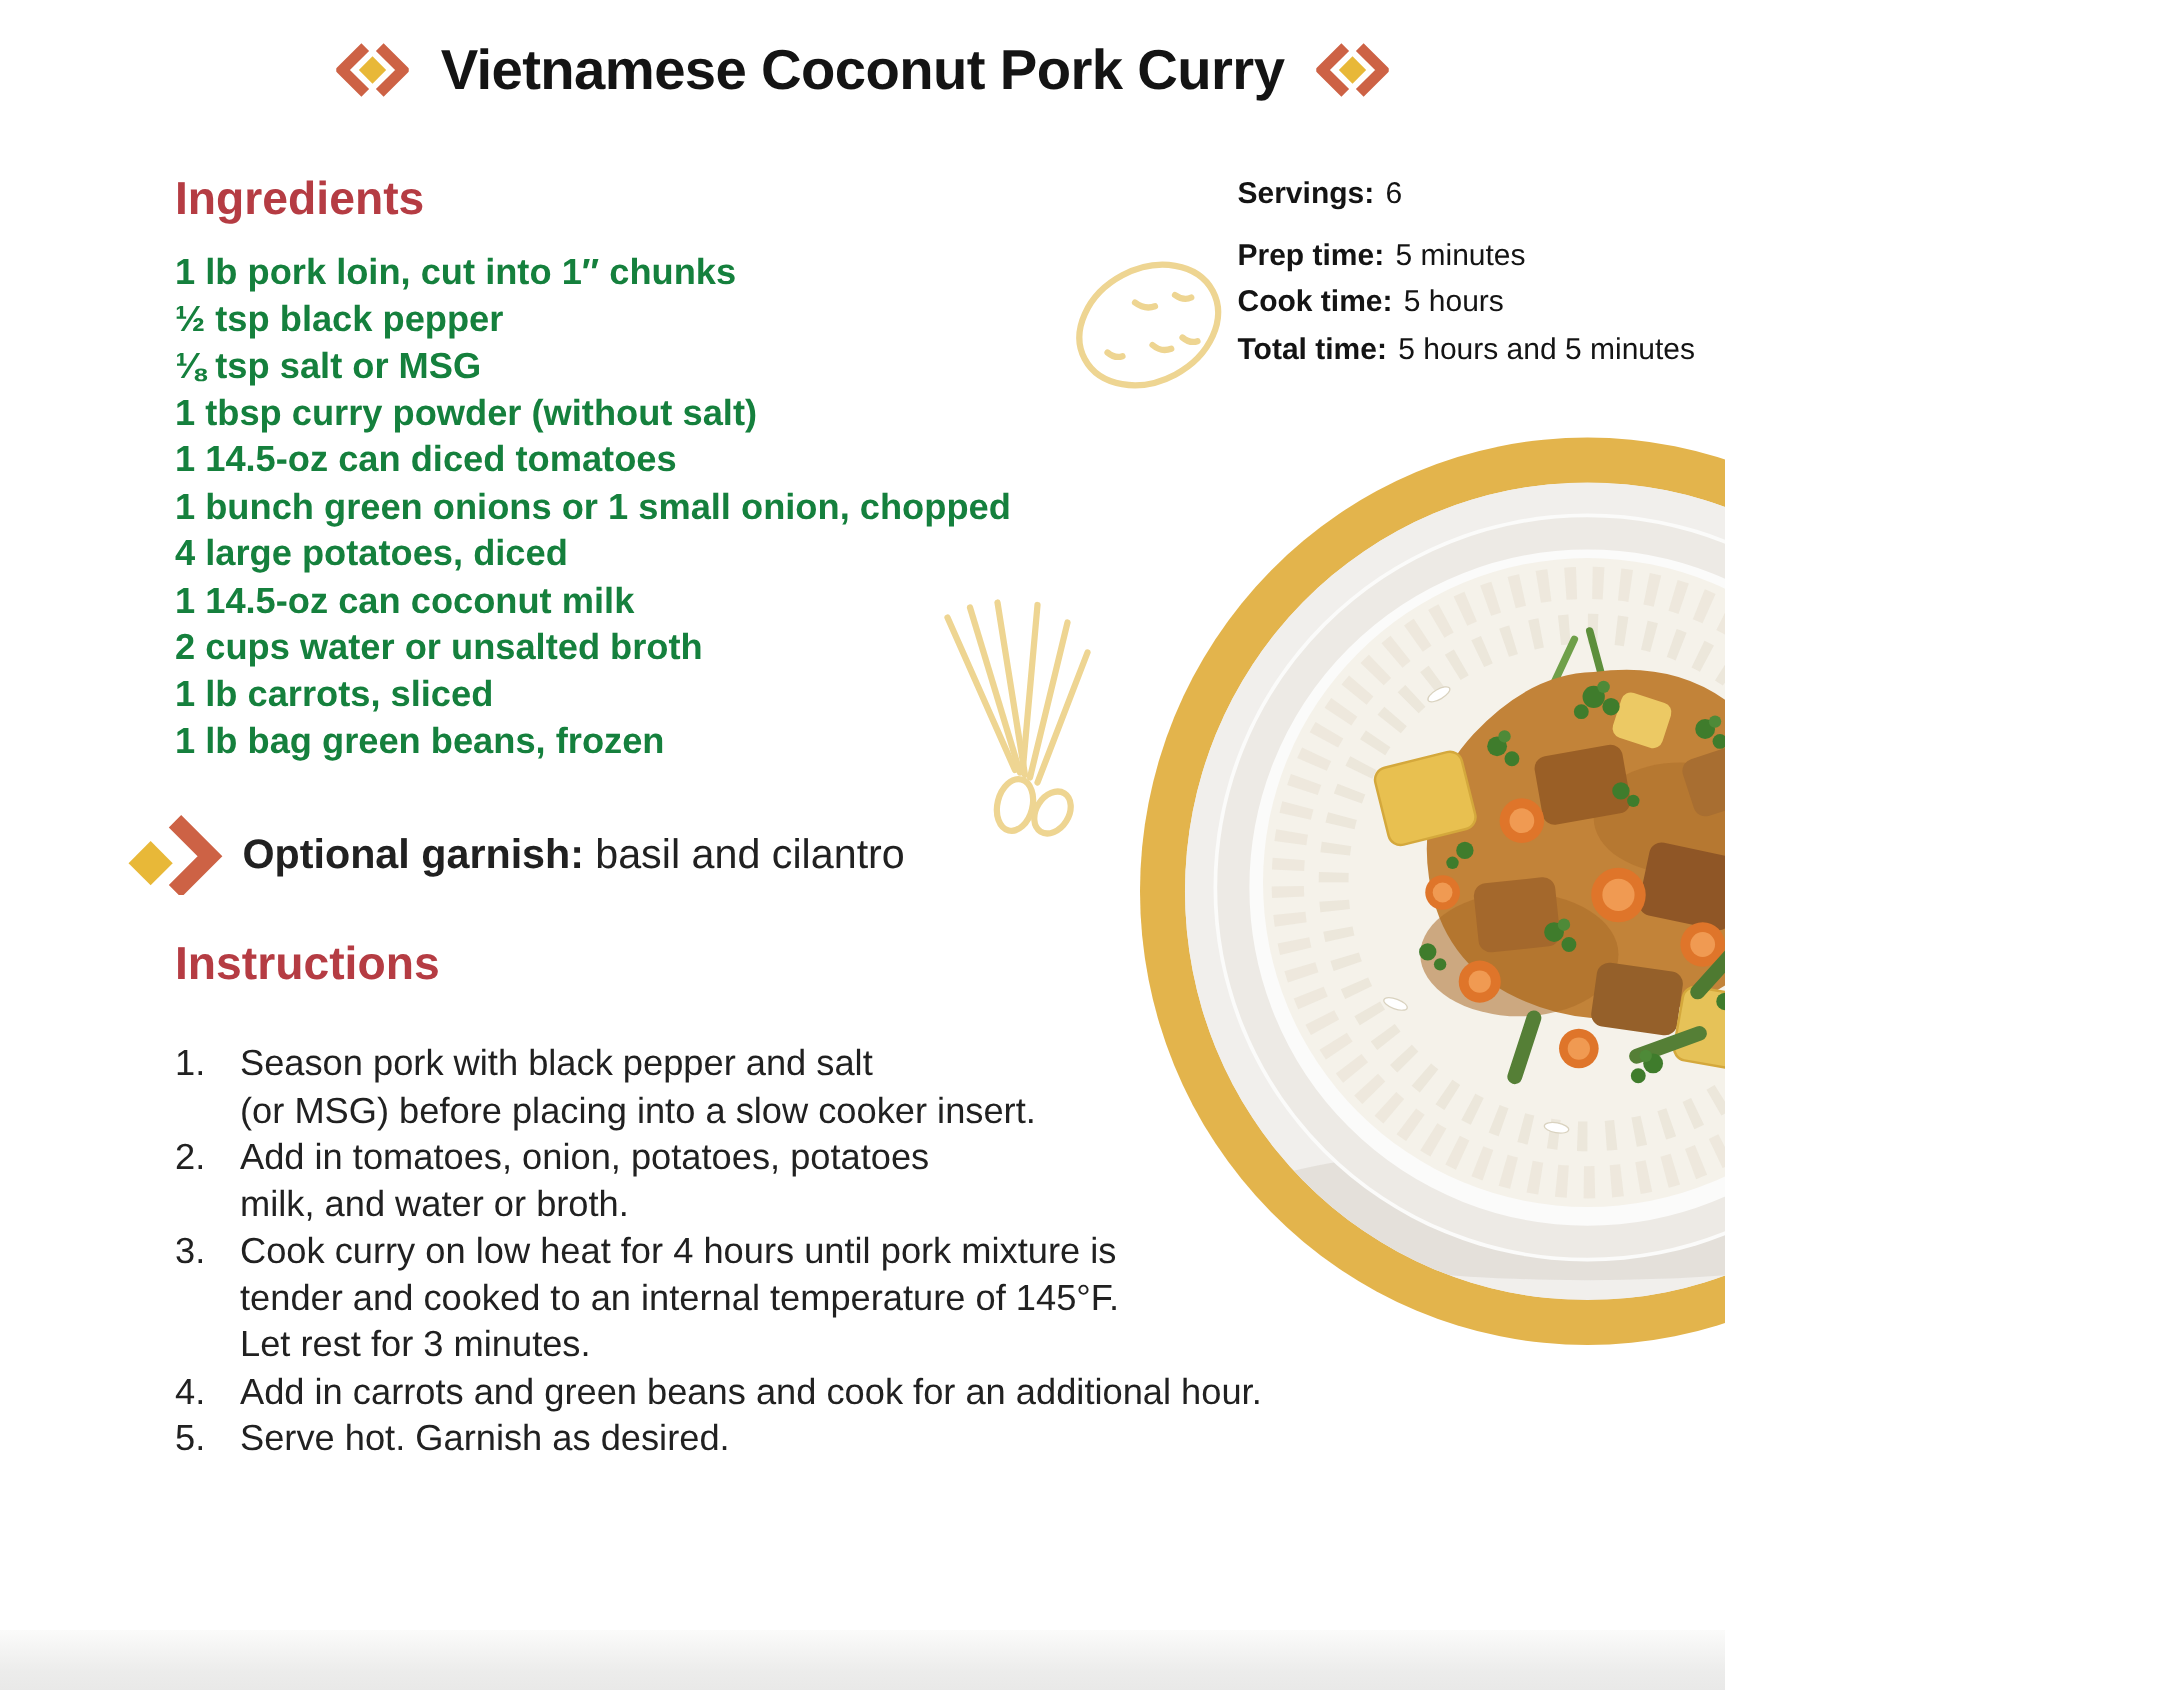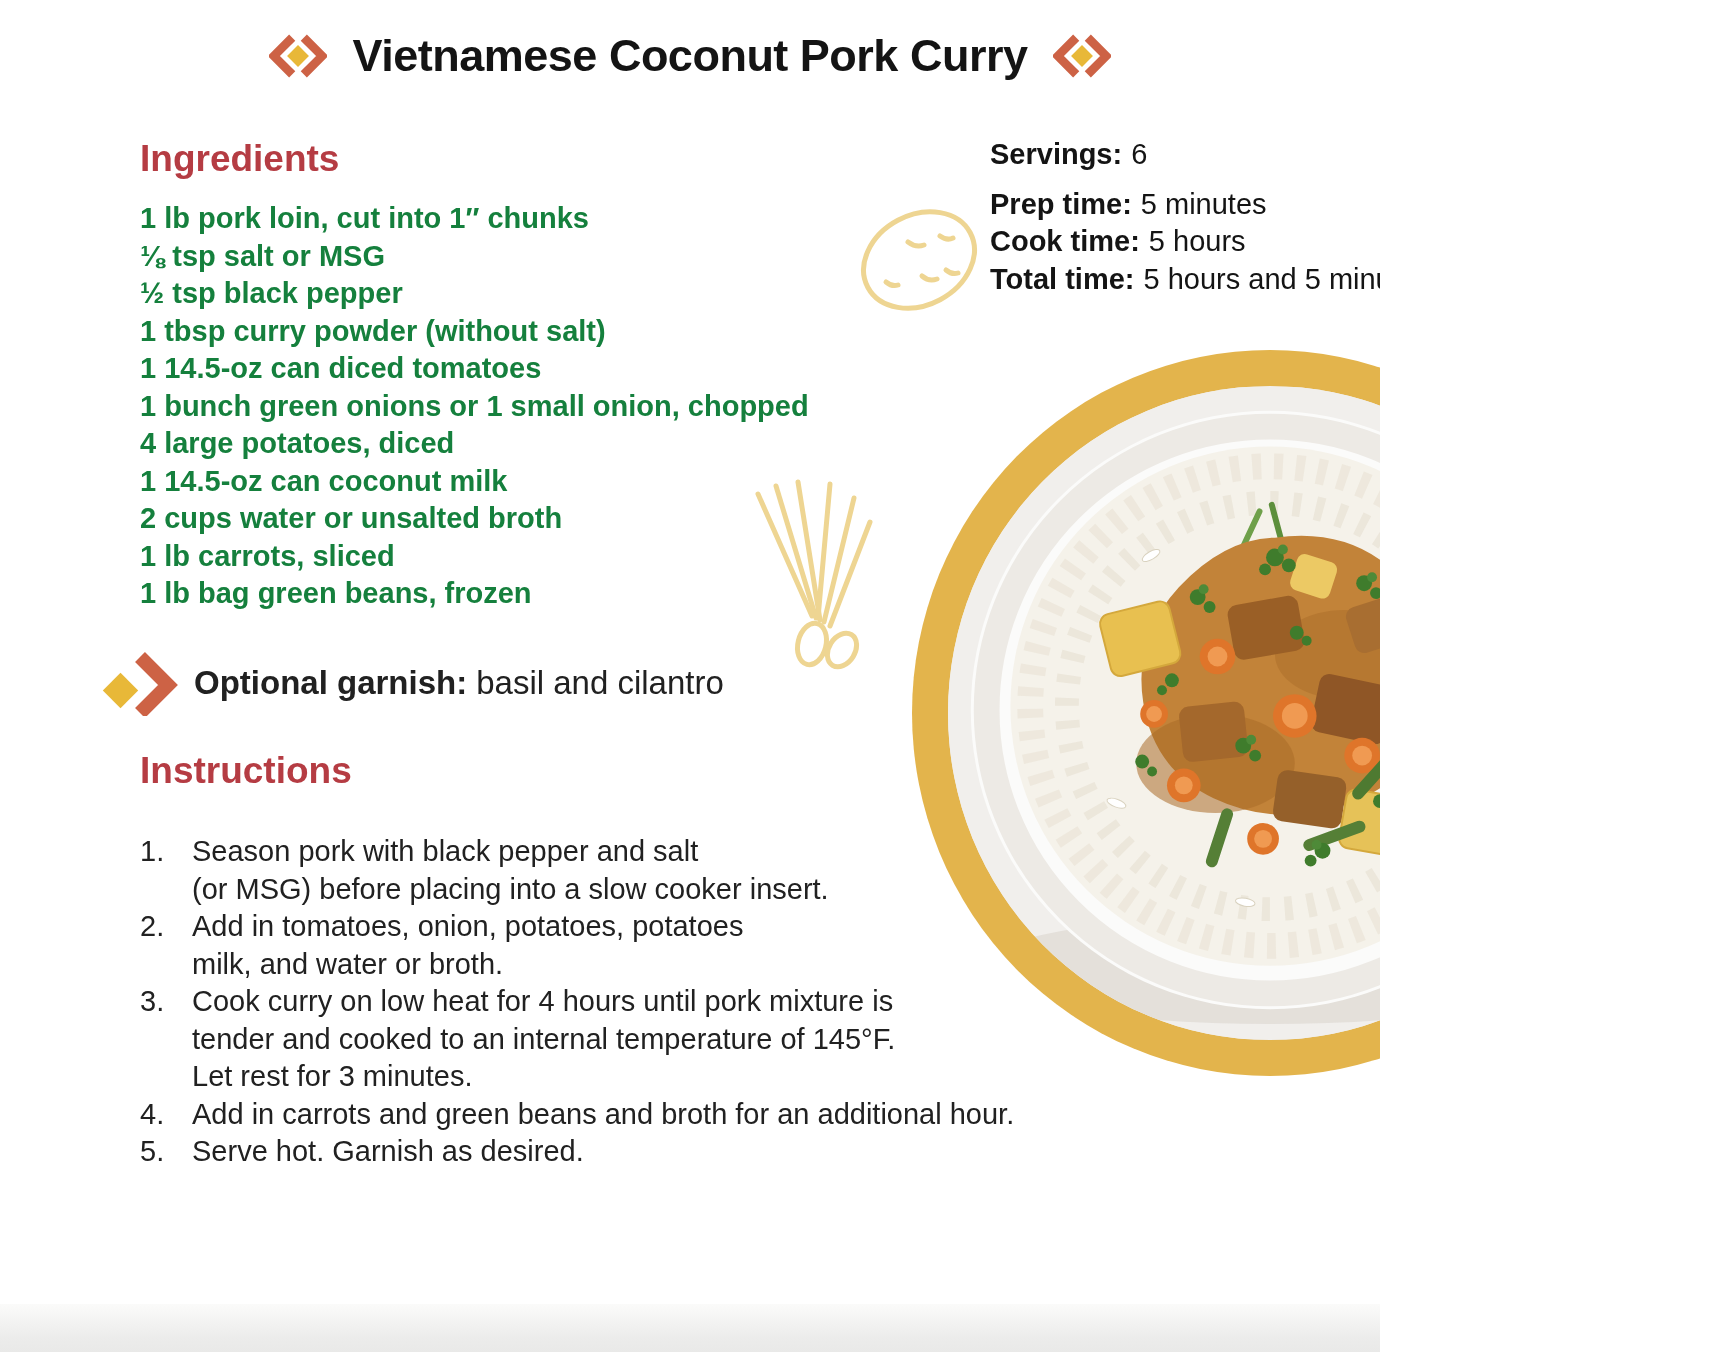"Servings: 6" .meta { font-size: 29px -> 24px }
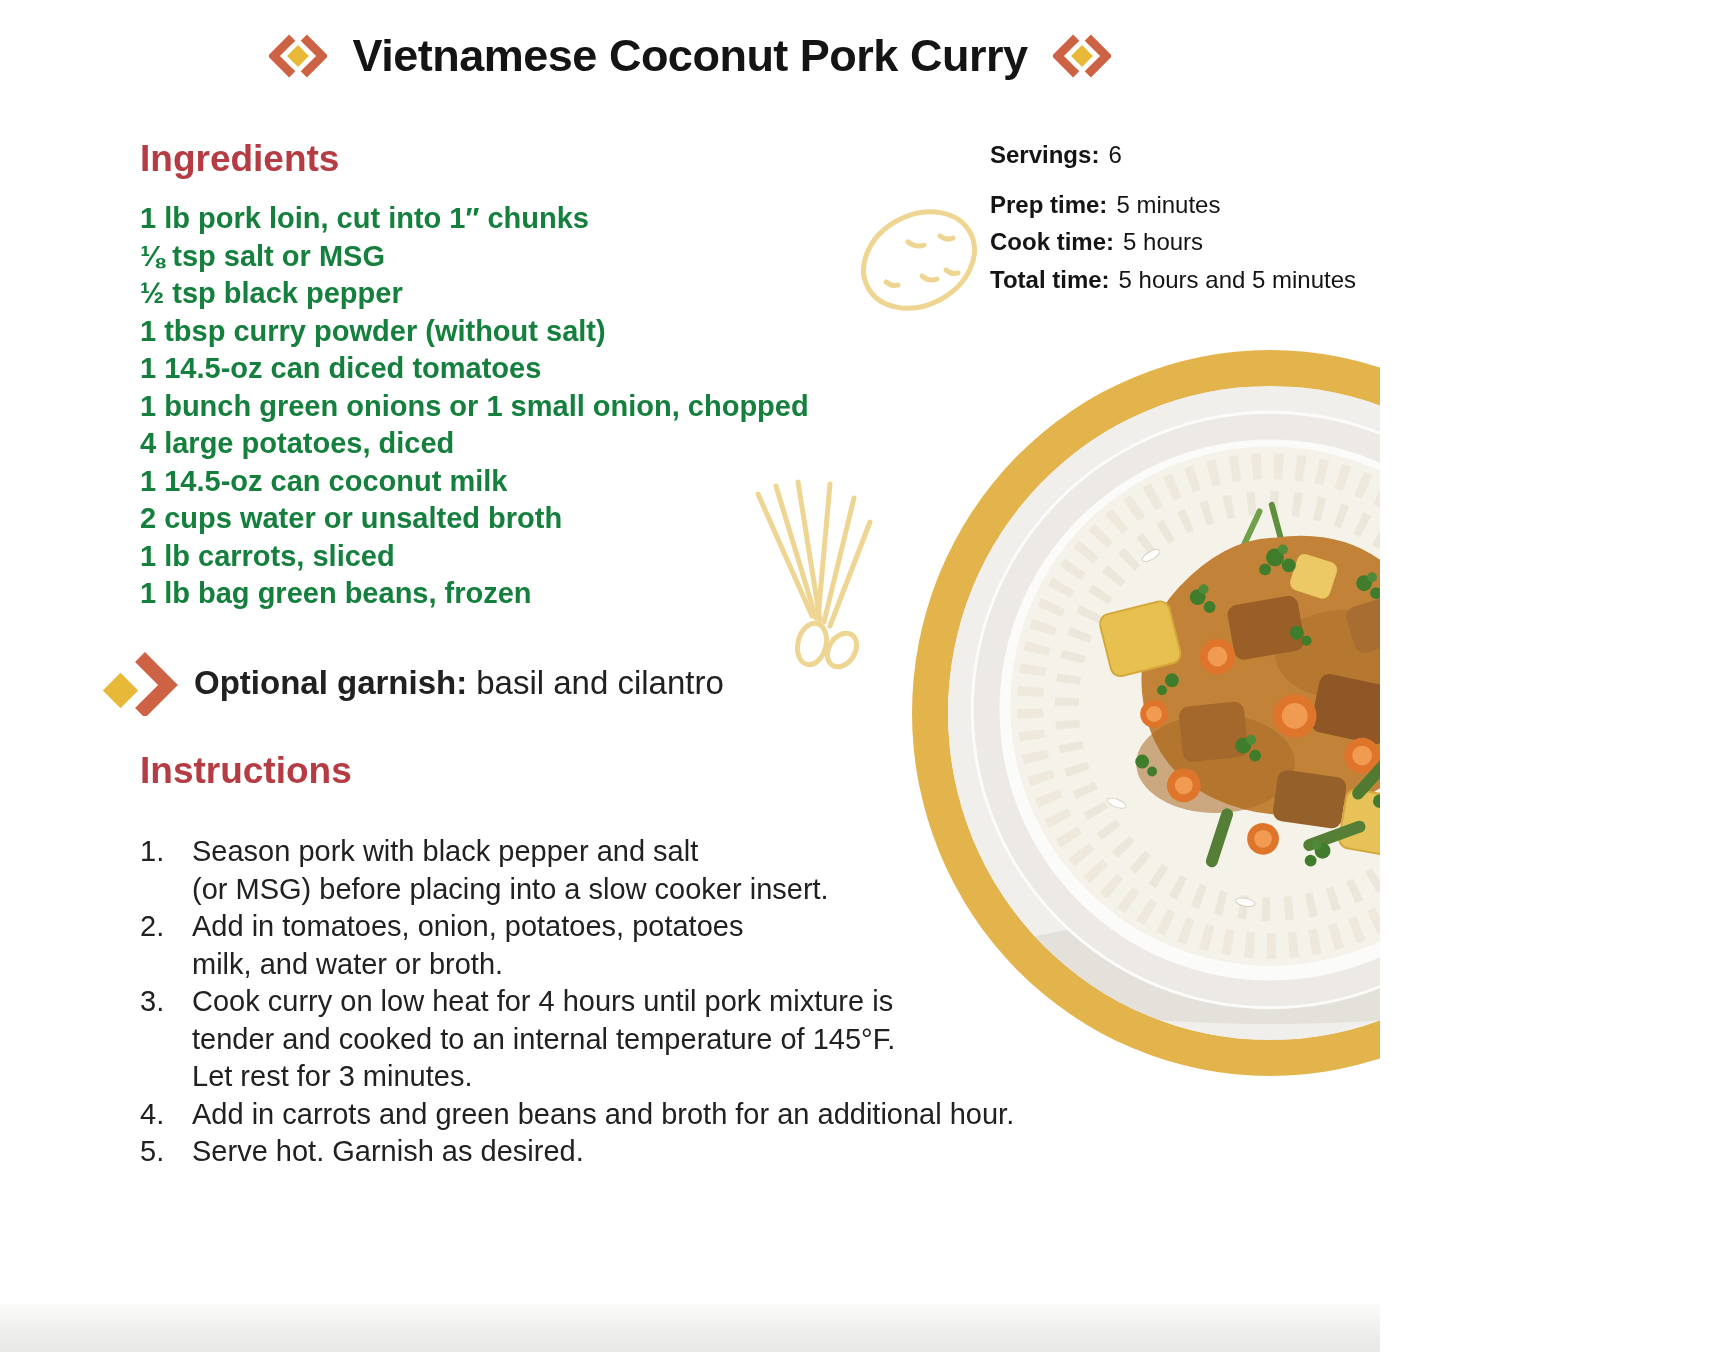"⅛ tsp salt or MSG" div { order: before "½ tsp black pepper" -> after "½ tsp black pepper" }
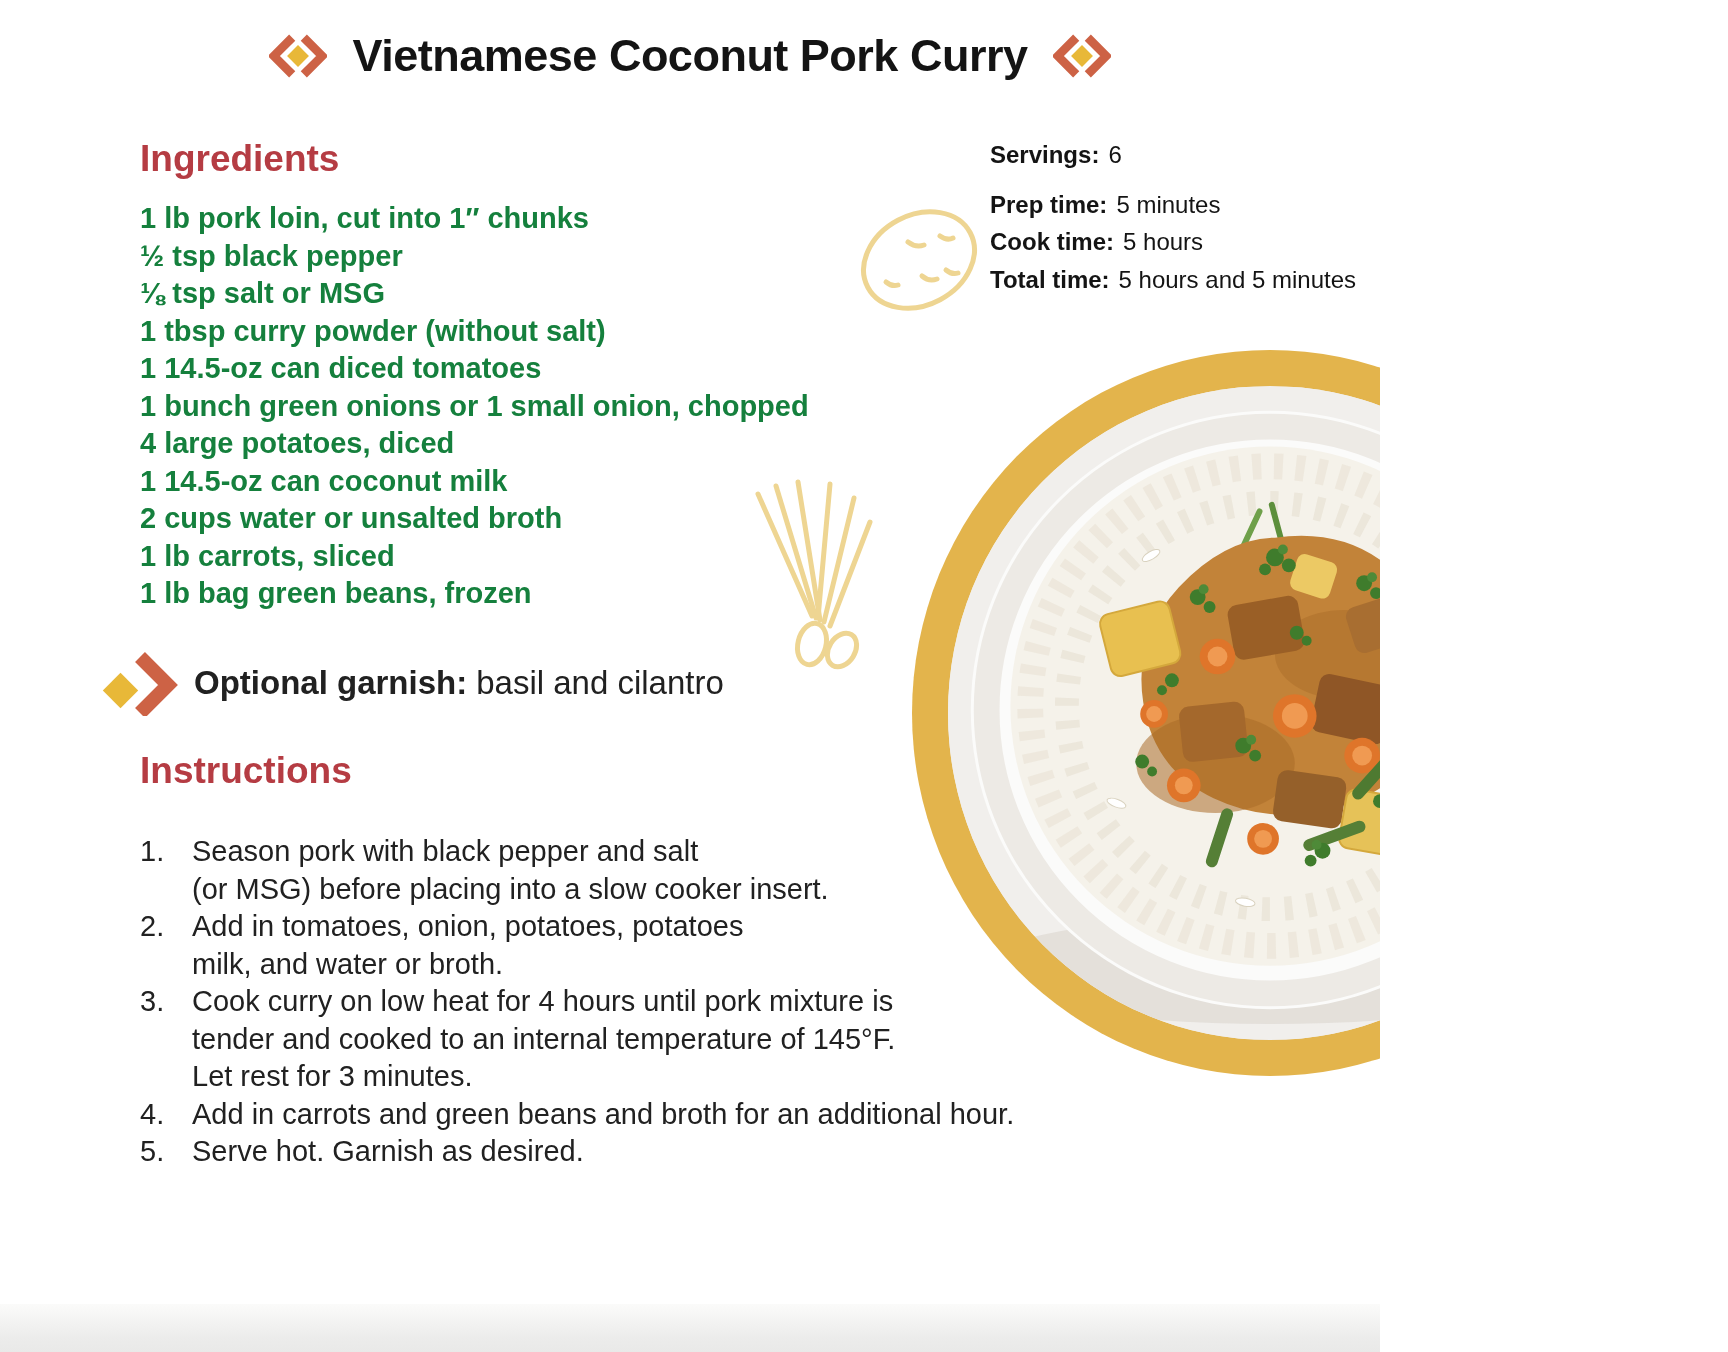"Add in carrots and green" span.step-text { text: broth -> cook }
